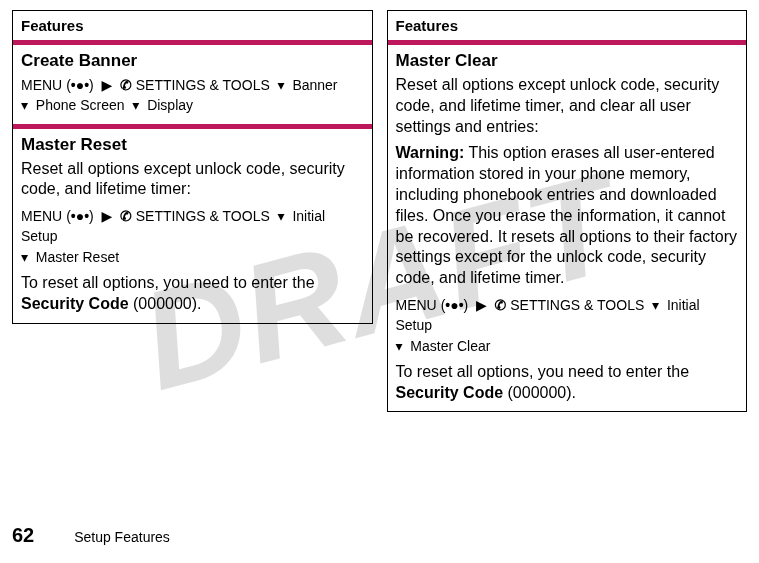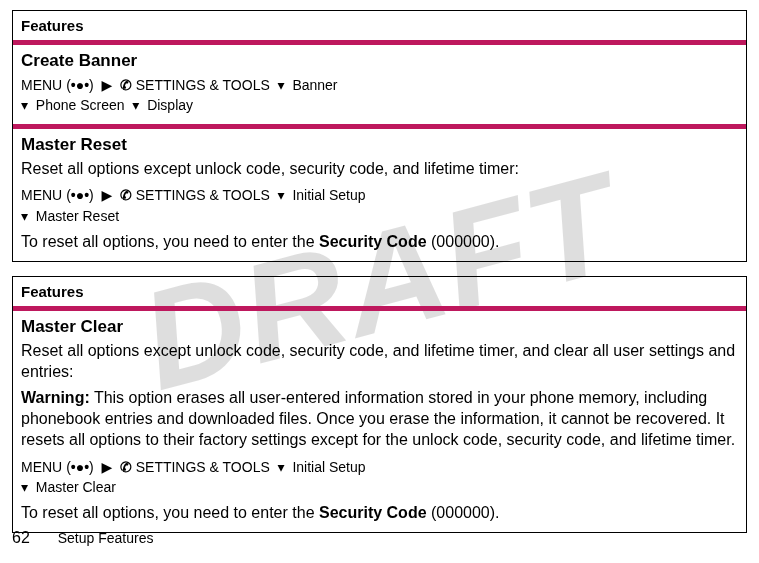"Features" .columns { flex-direction: column -> none }
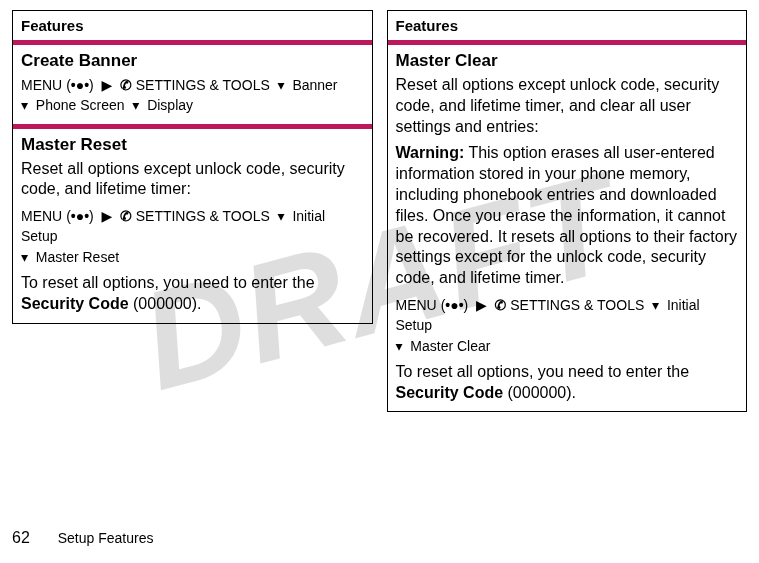"62" .page-num { font-size: 16px -> 20px; font-weight: normal -> bold; margin-right: 24px -> 36px }
